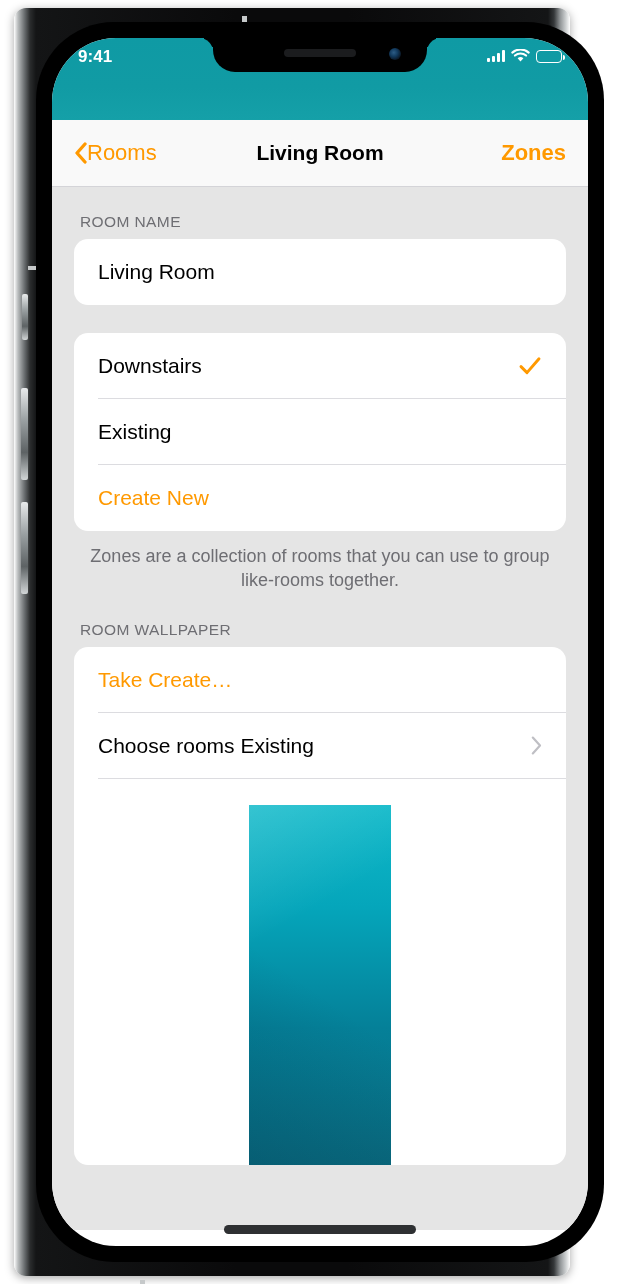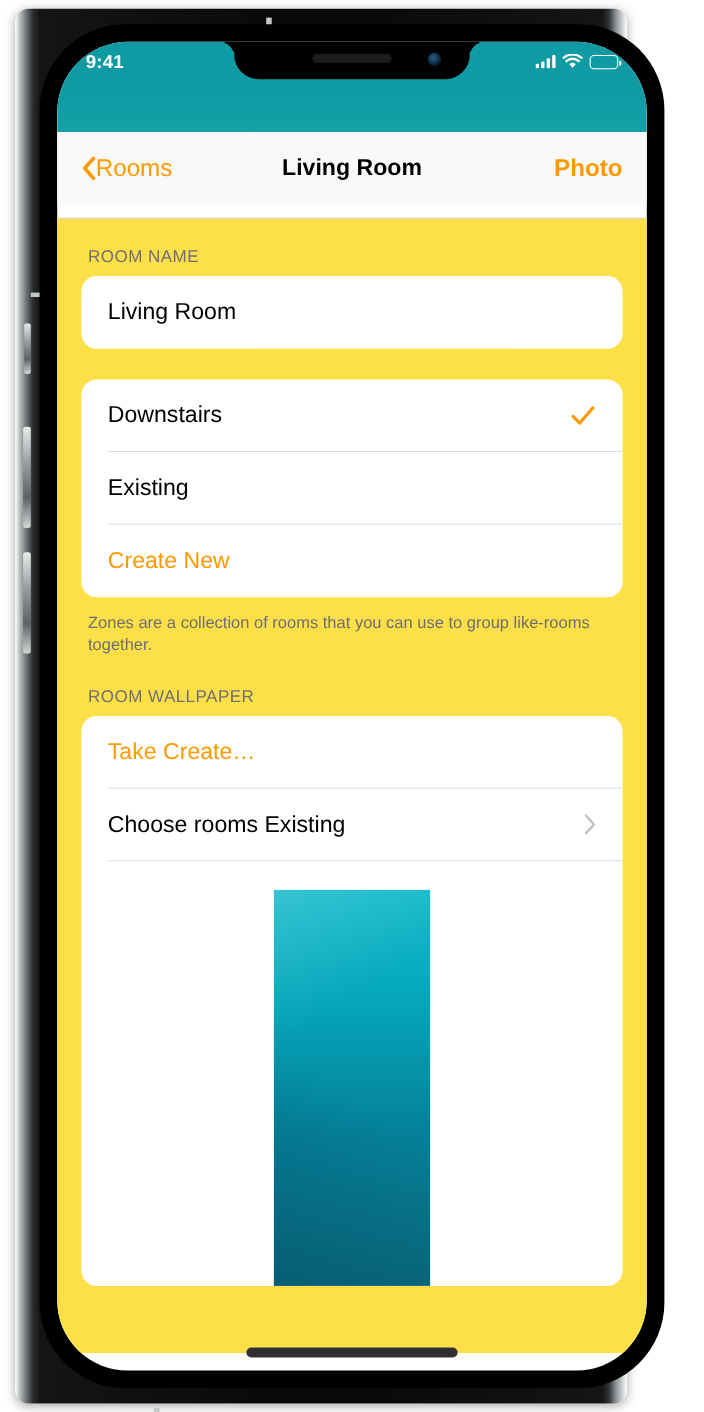"Photo" div.nav-done { text: Photo -> Zones }
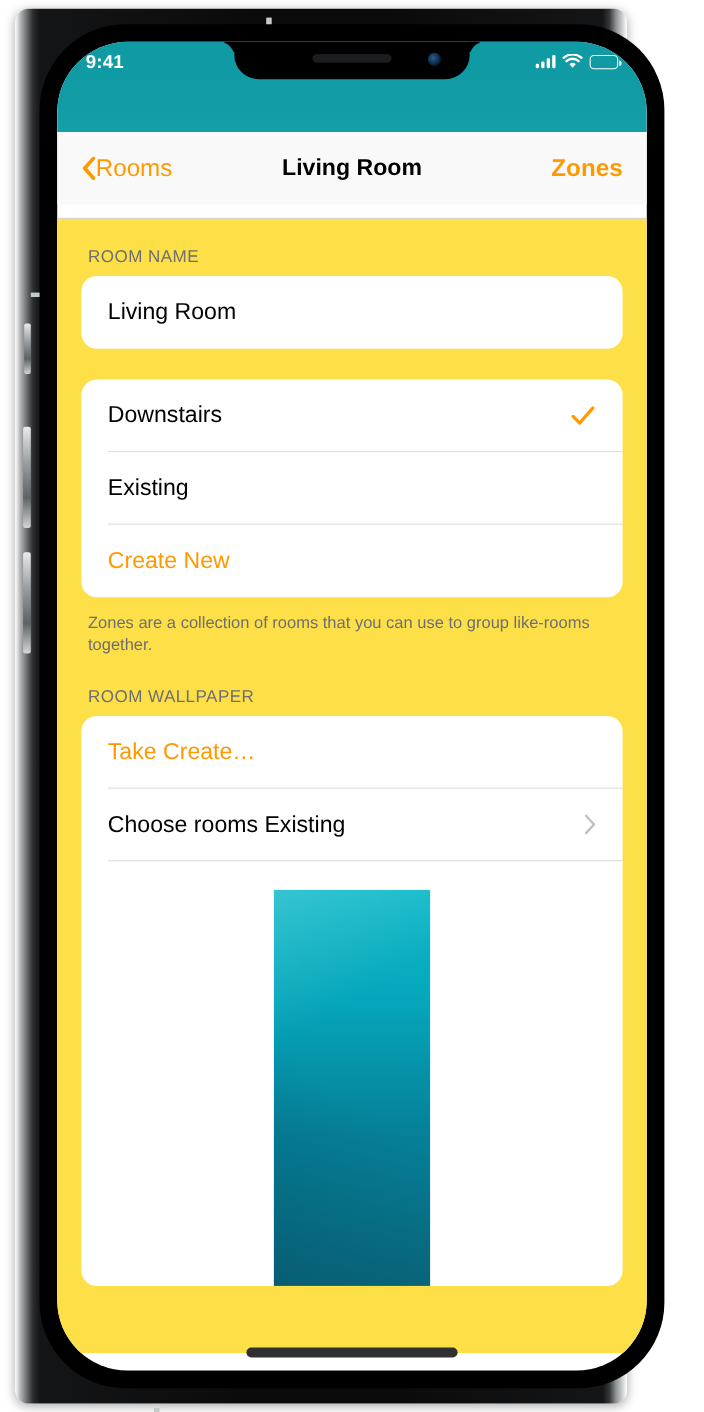"ROOM NAME" .content { background: #fde047 -> #e5e5e5; margin-top: 12px -> none }
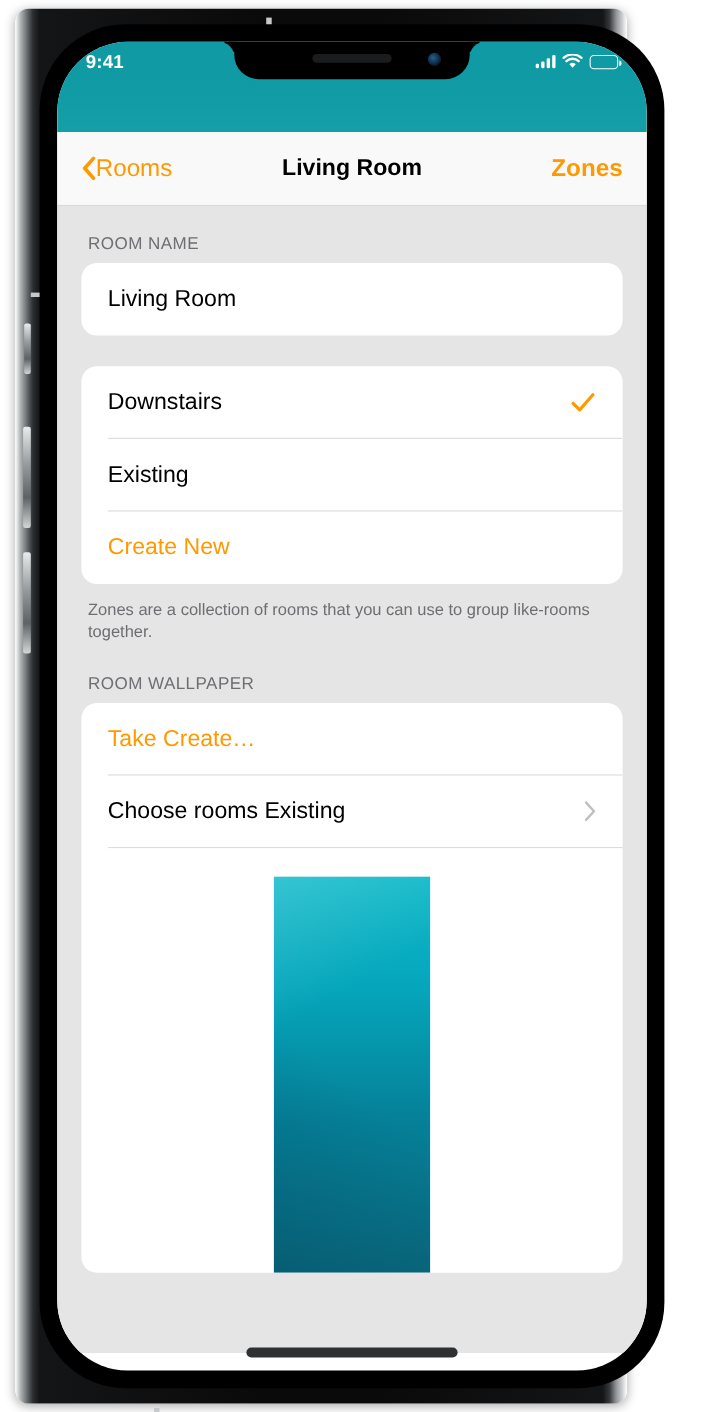"Zones are a collection of" .footnote { font-size: 15px -> 18px; text-align: none -> center }
